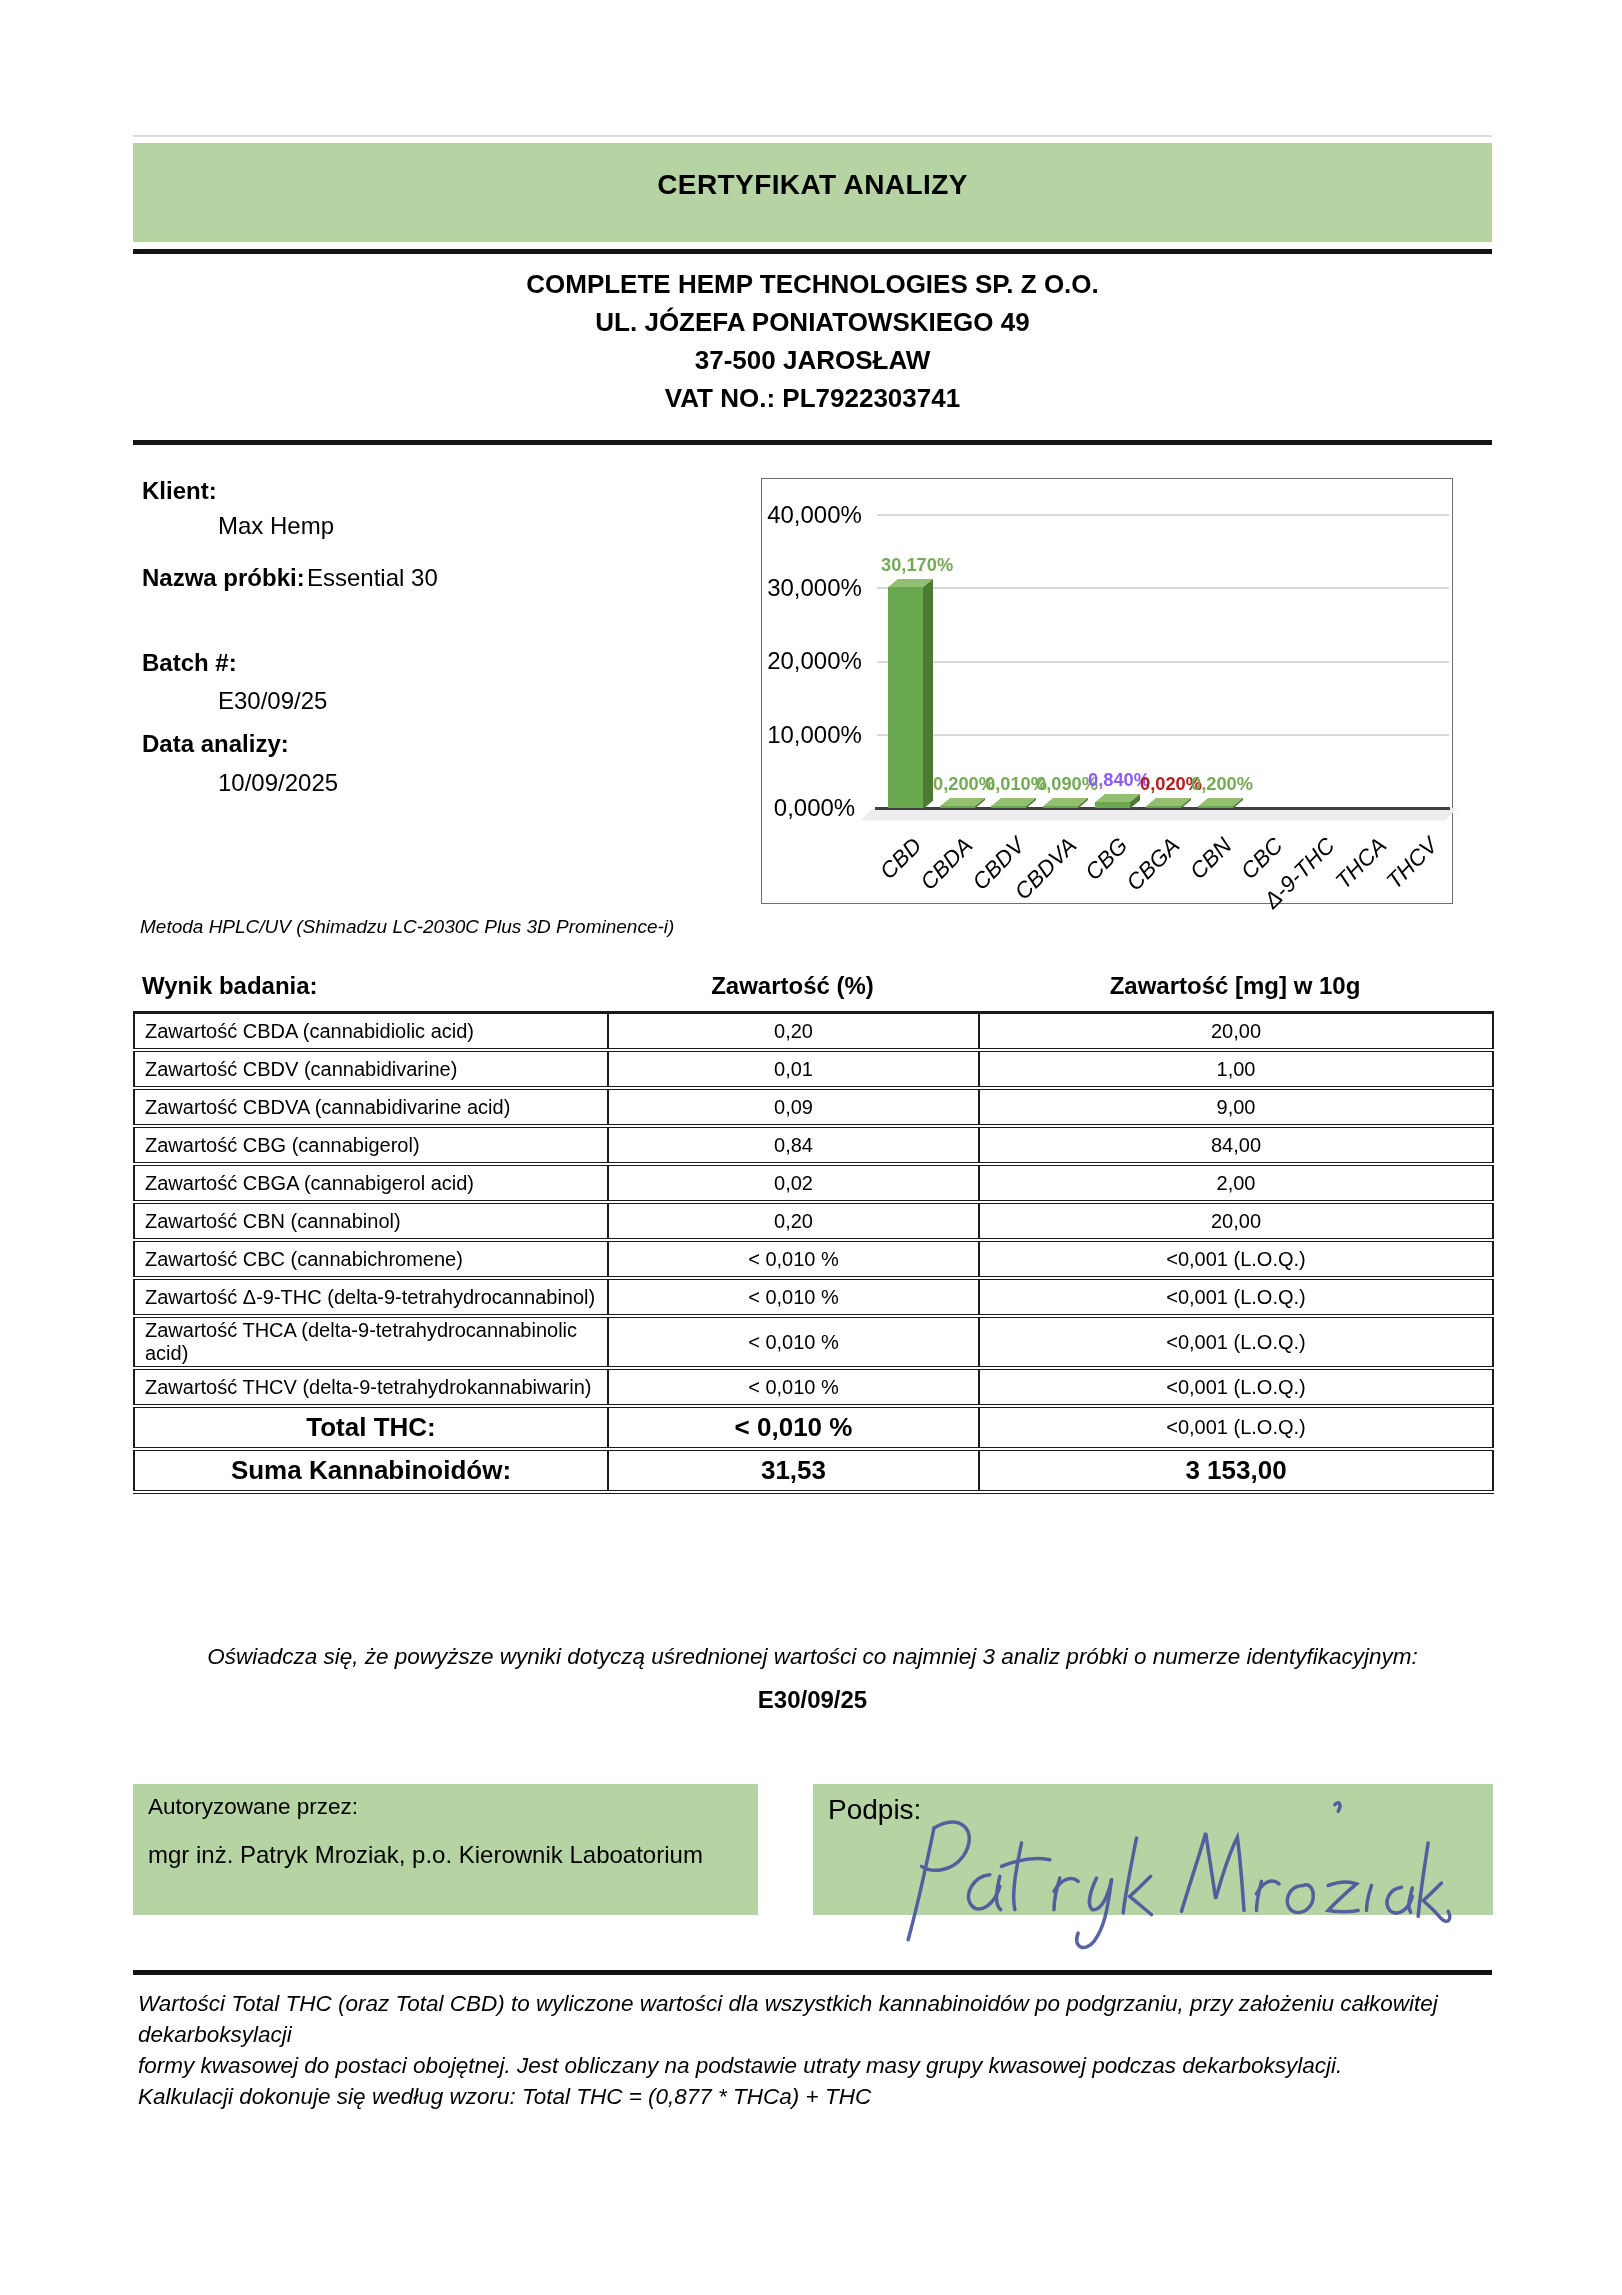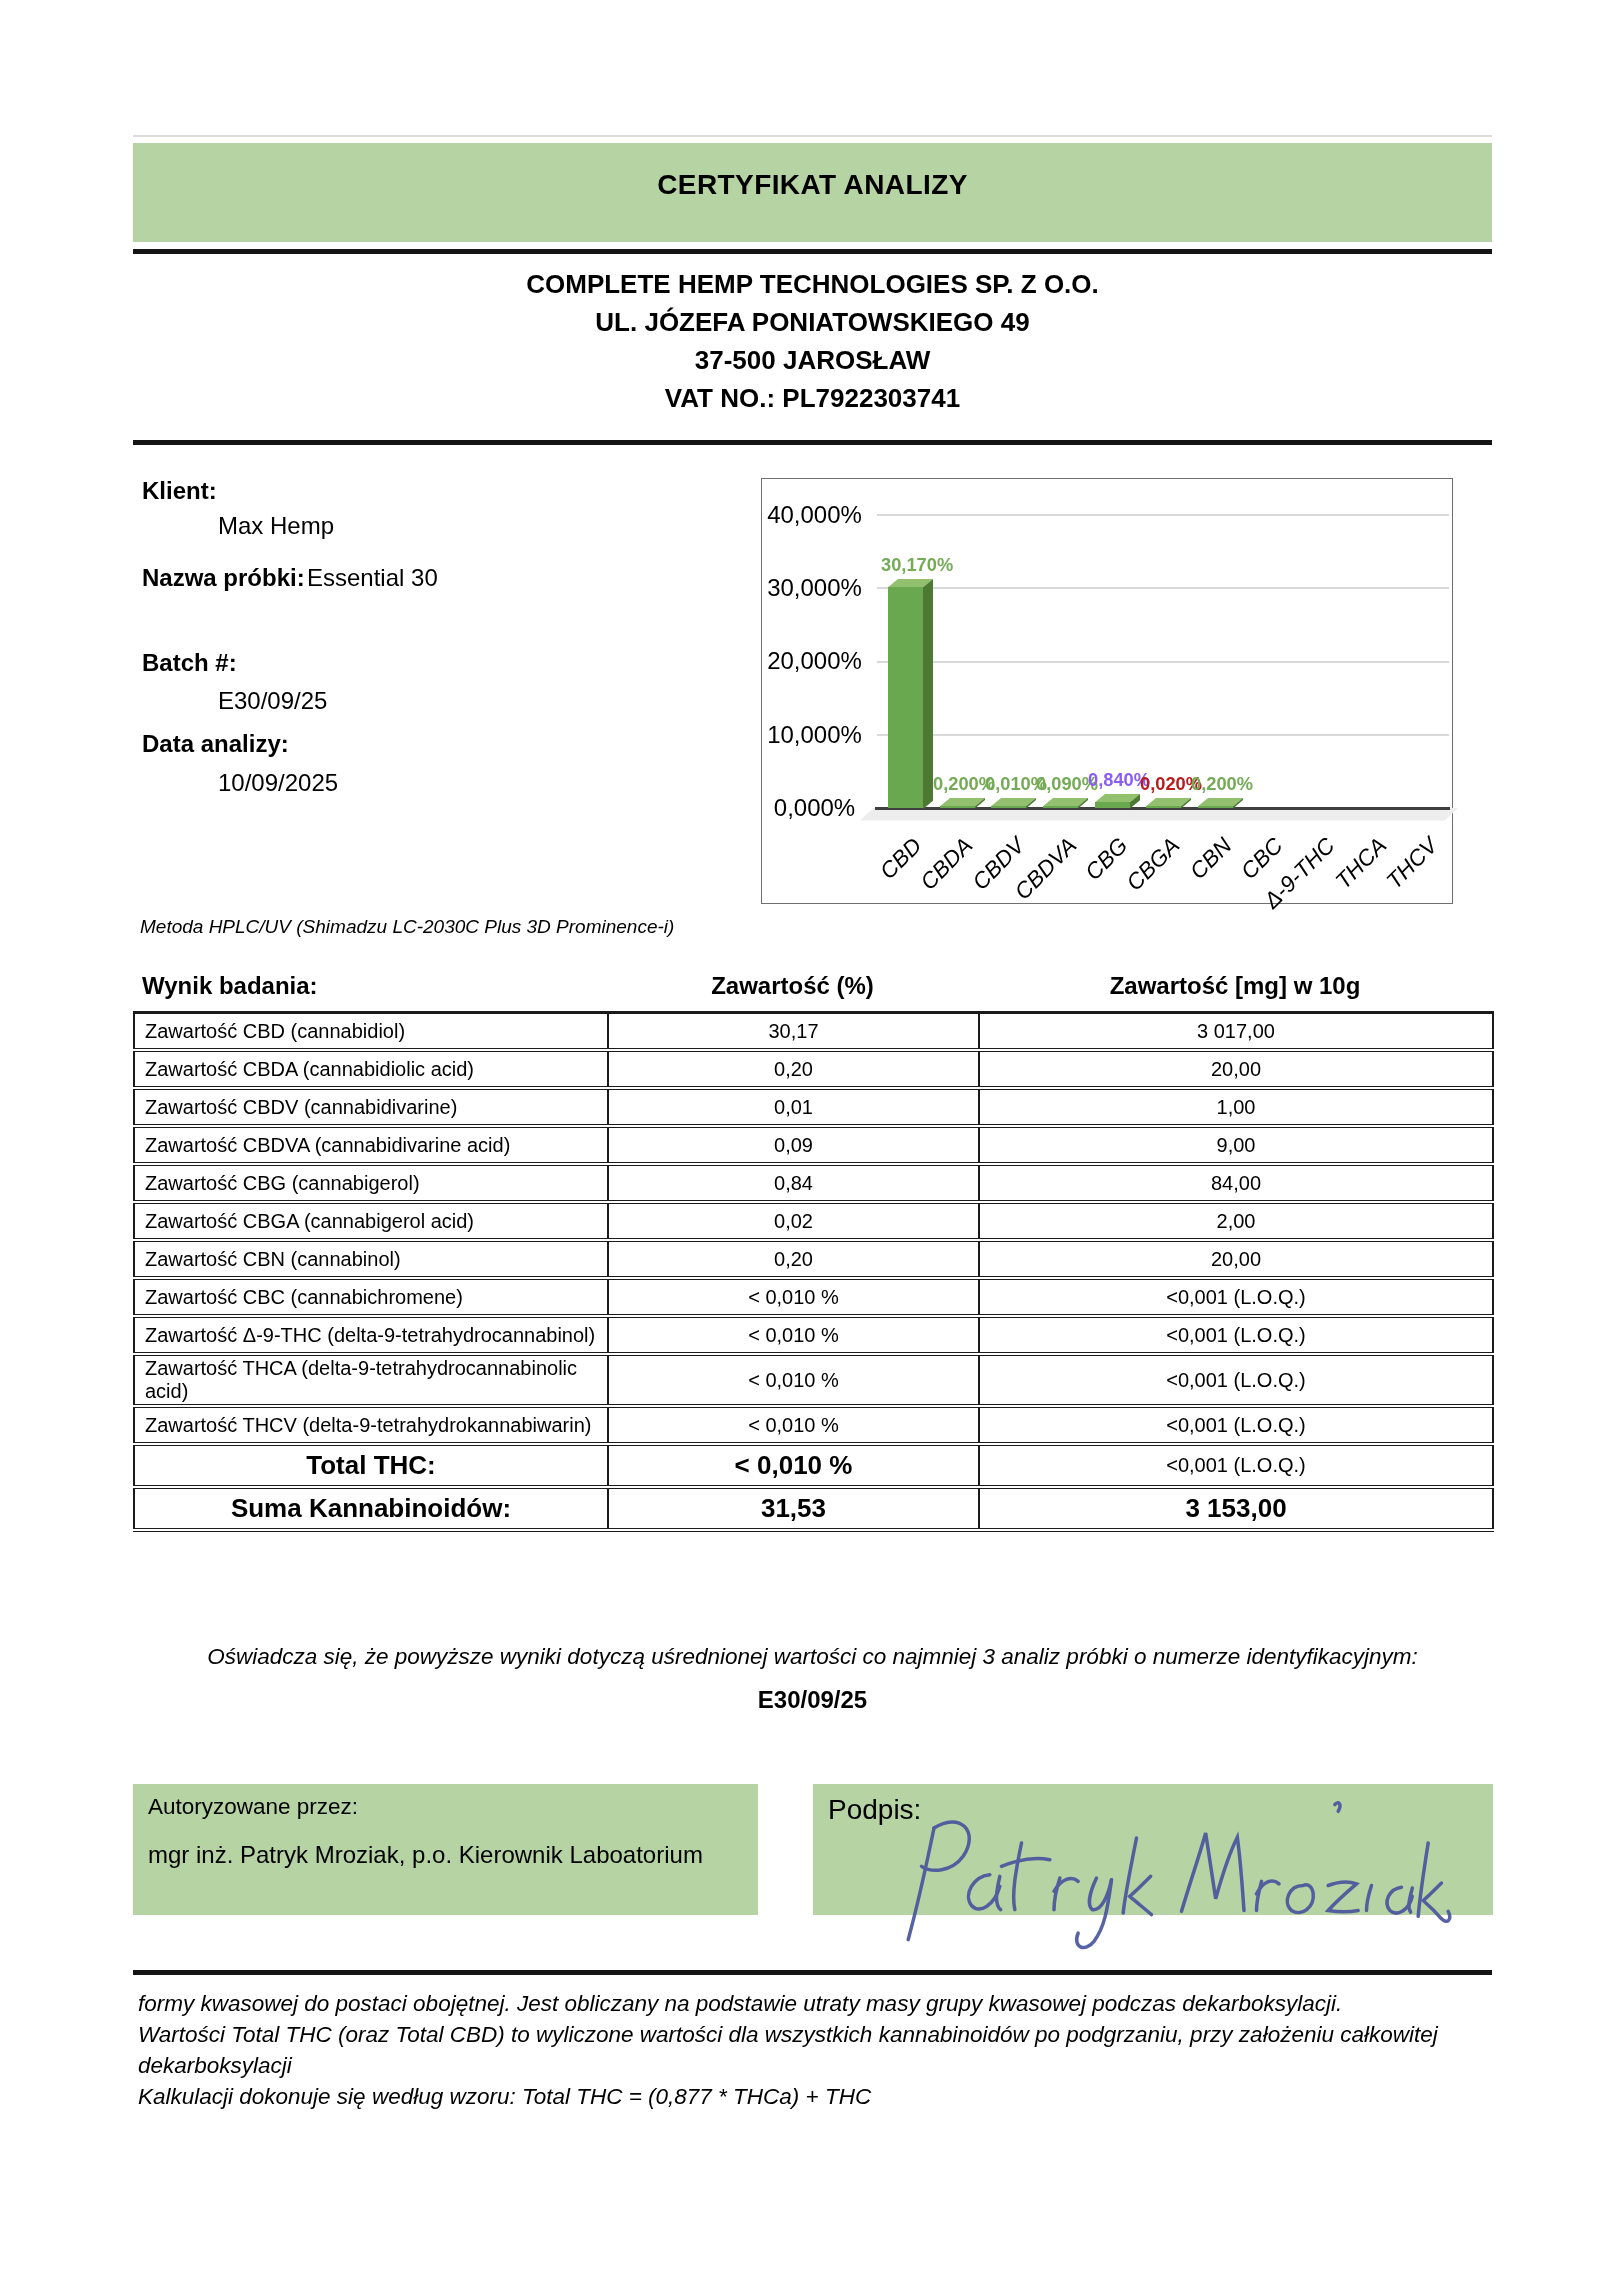"Zawartość CBD (cannabidiol)" tr { html: <tr> <td>Zawartość CBD (cannabidiol)</td> <td>30,17</td> <td>3 017,00</td> </tr> -> none }
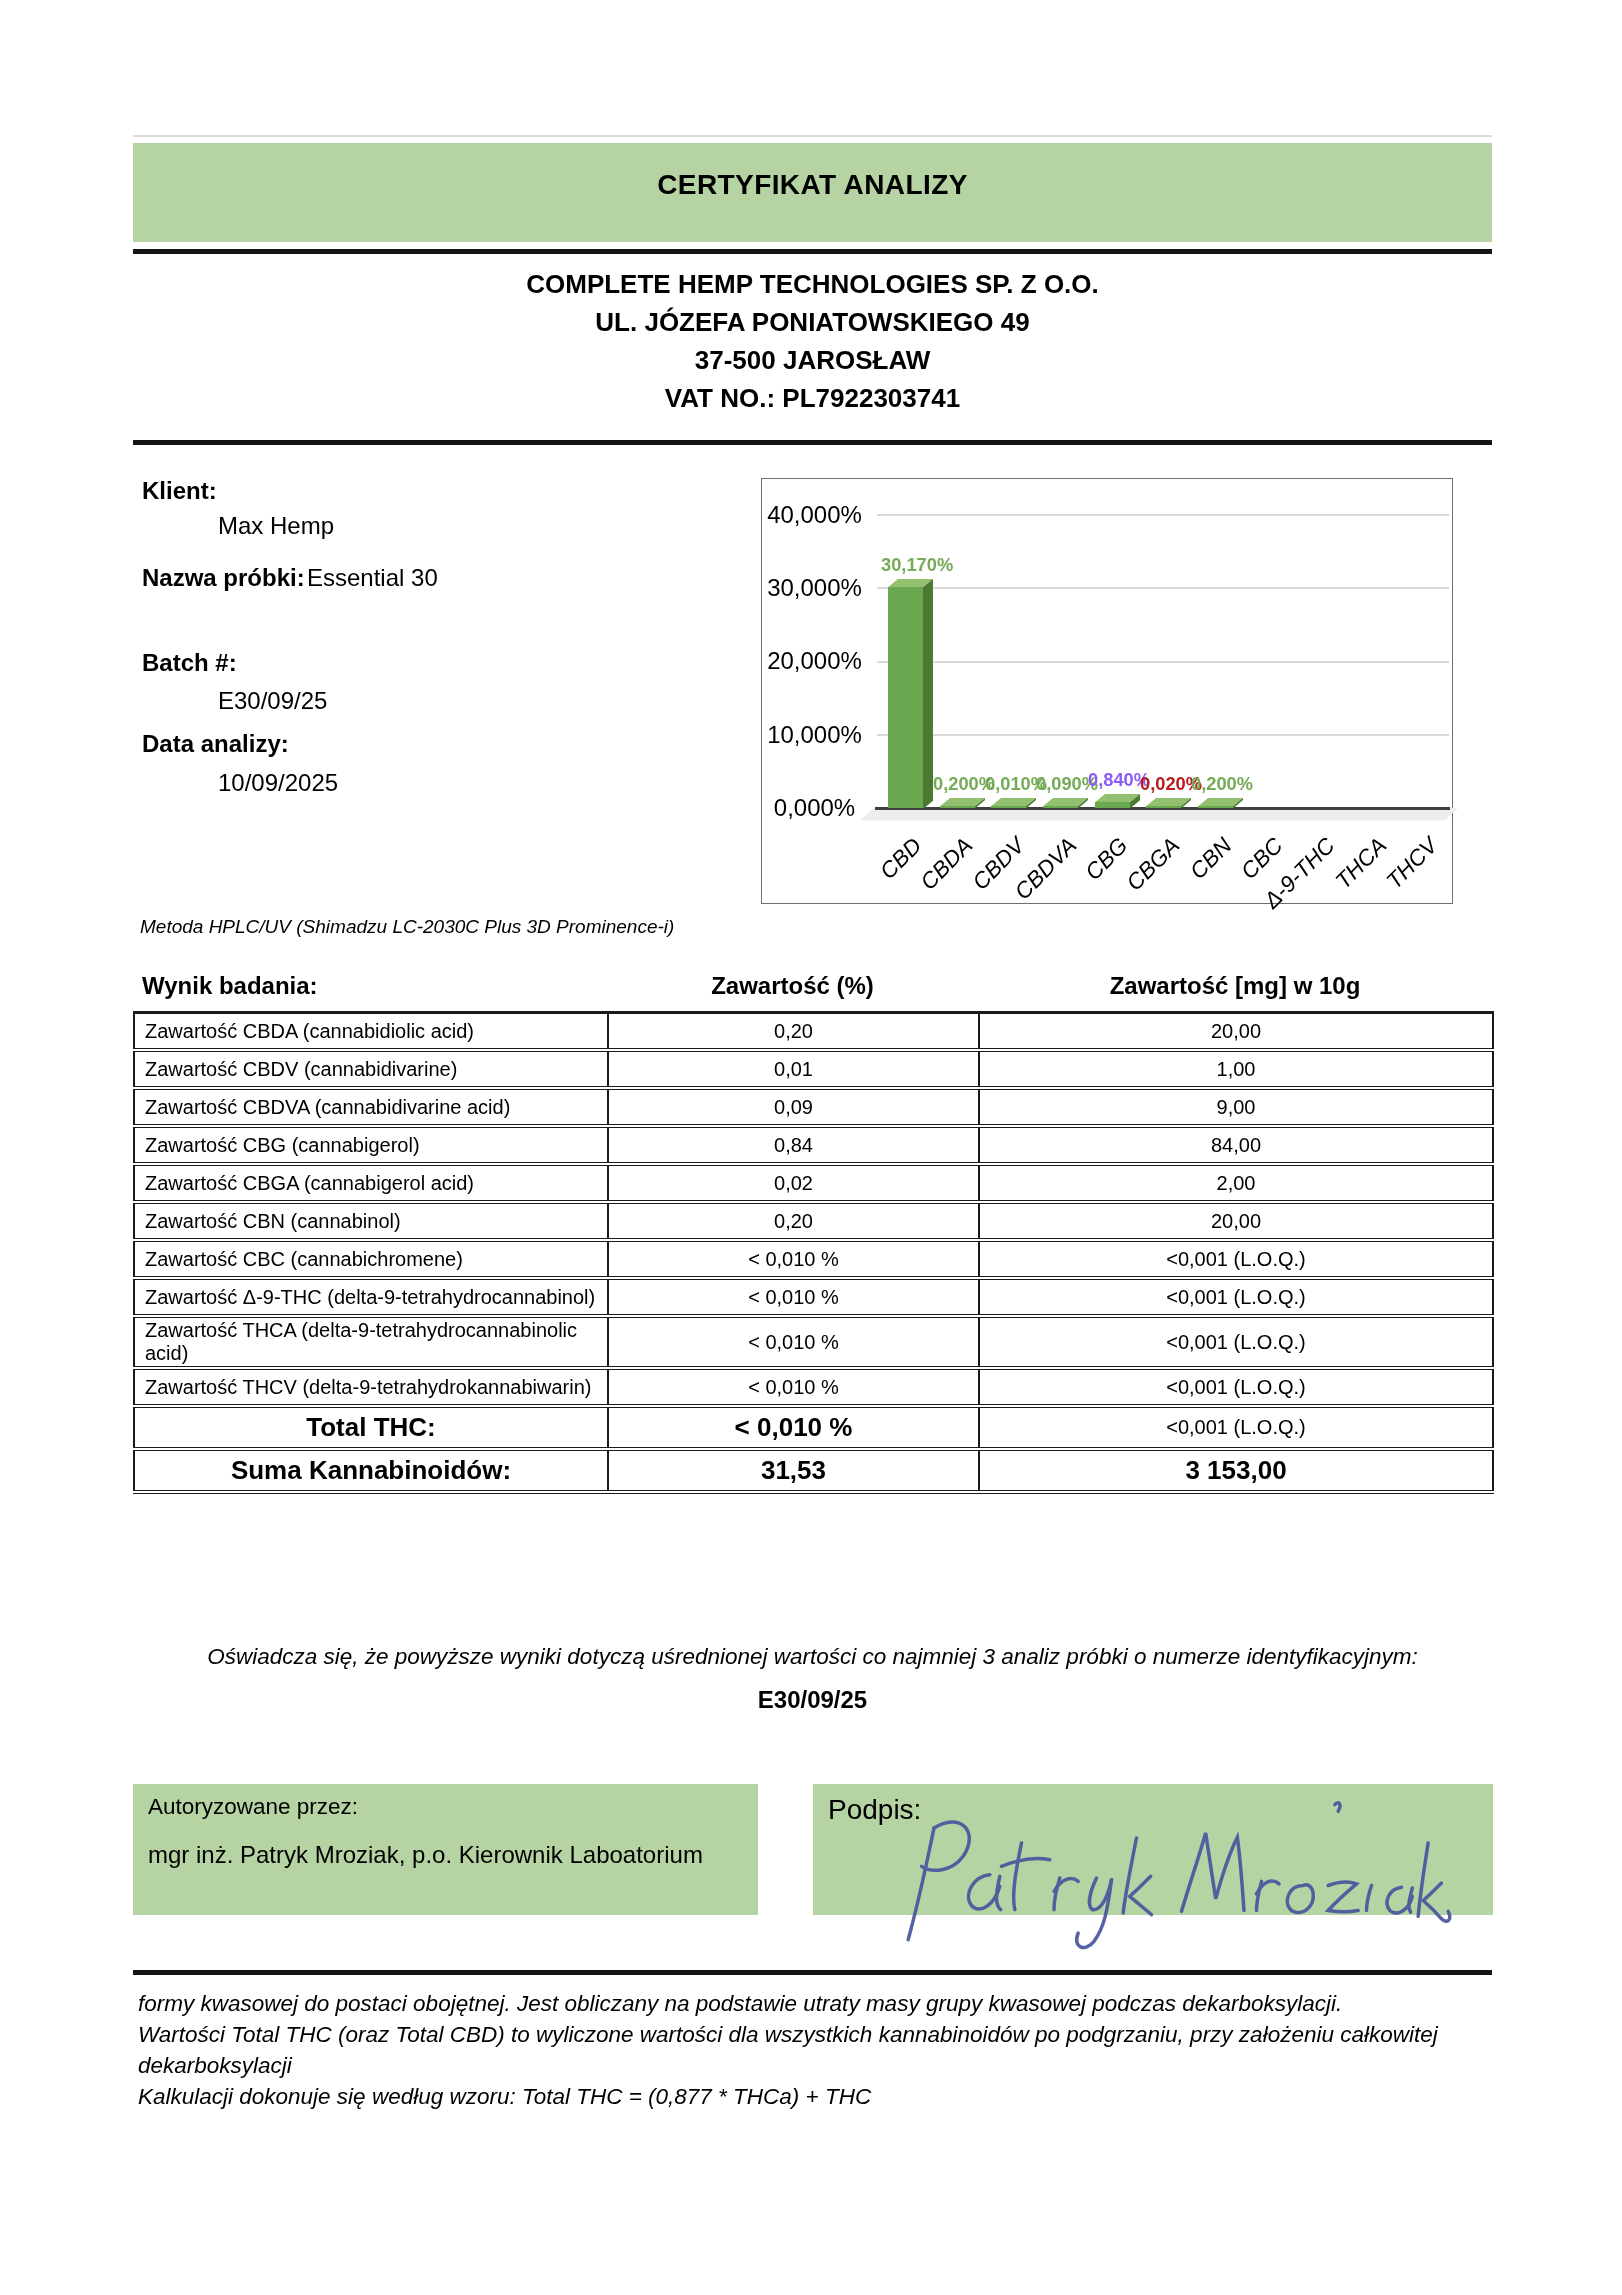"formy kwasowej do postaci obojętnej." div { order: before "Wartości Total THC (oraz Total" -> after "Wartości Total THC (oraz Total" }
